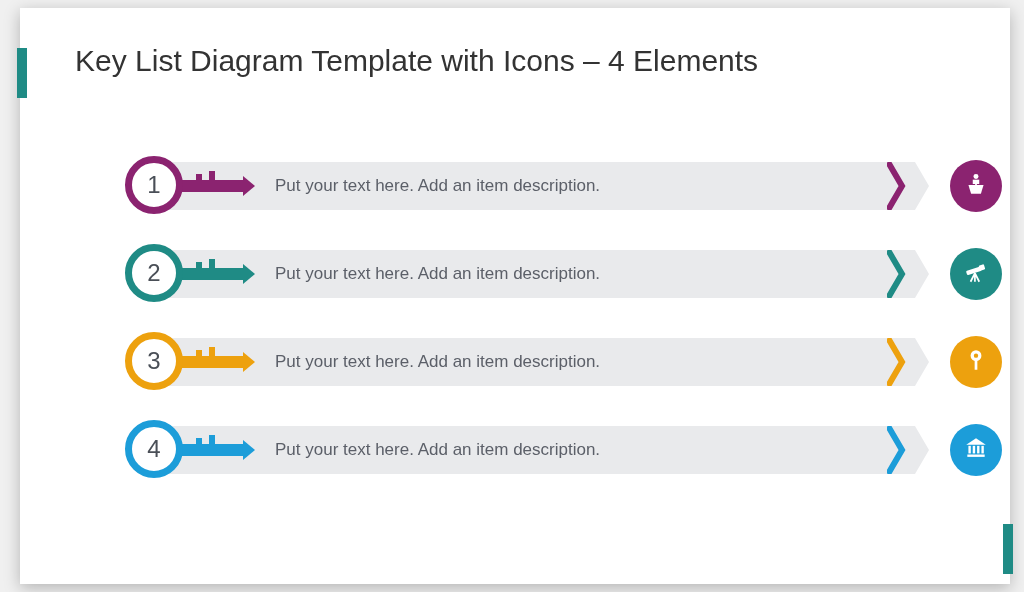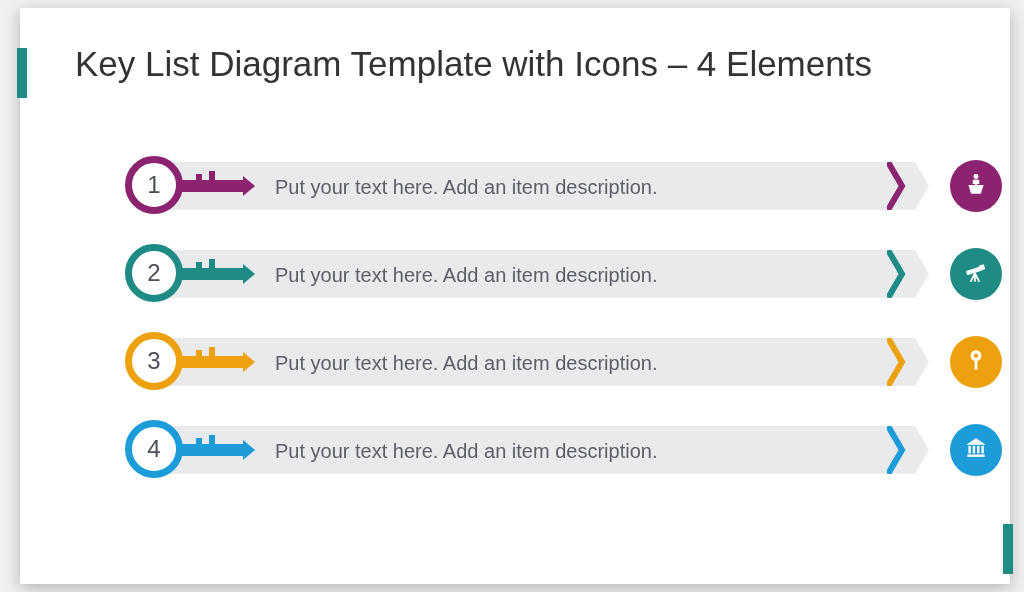"Key List Diagram Template with" .title { font-size: 35px -> 30px }
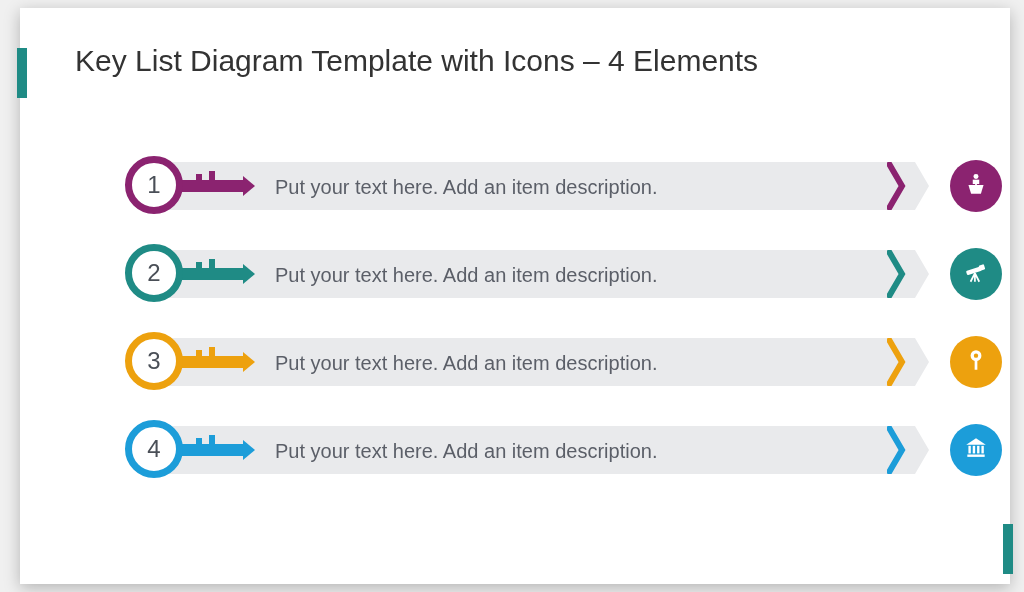"Put your text here. Add" .row-text { font-size: 20px -> 17px }
